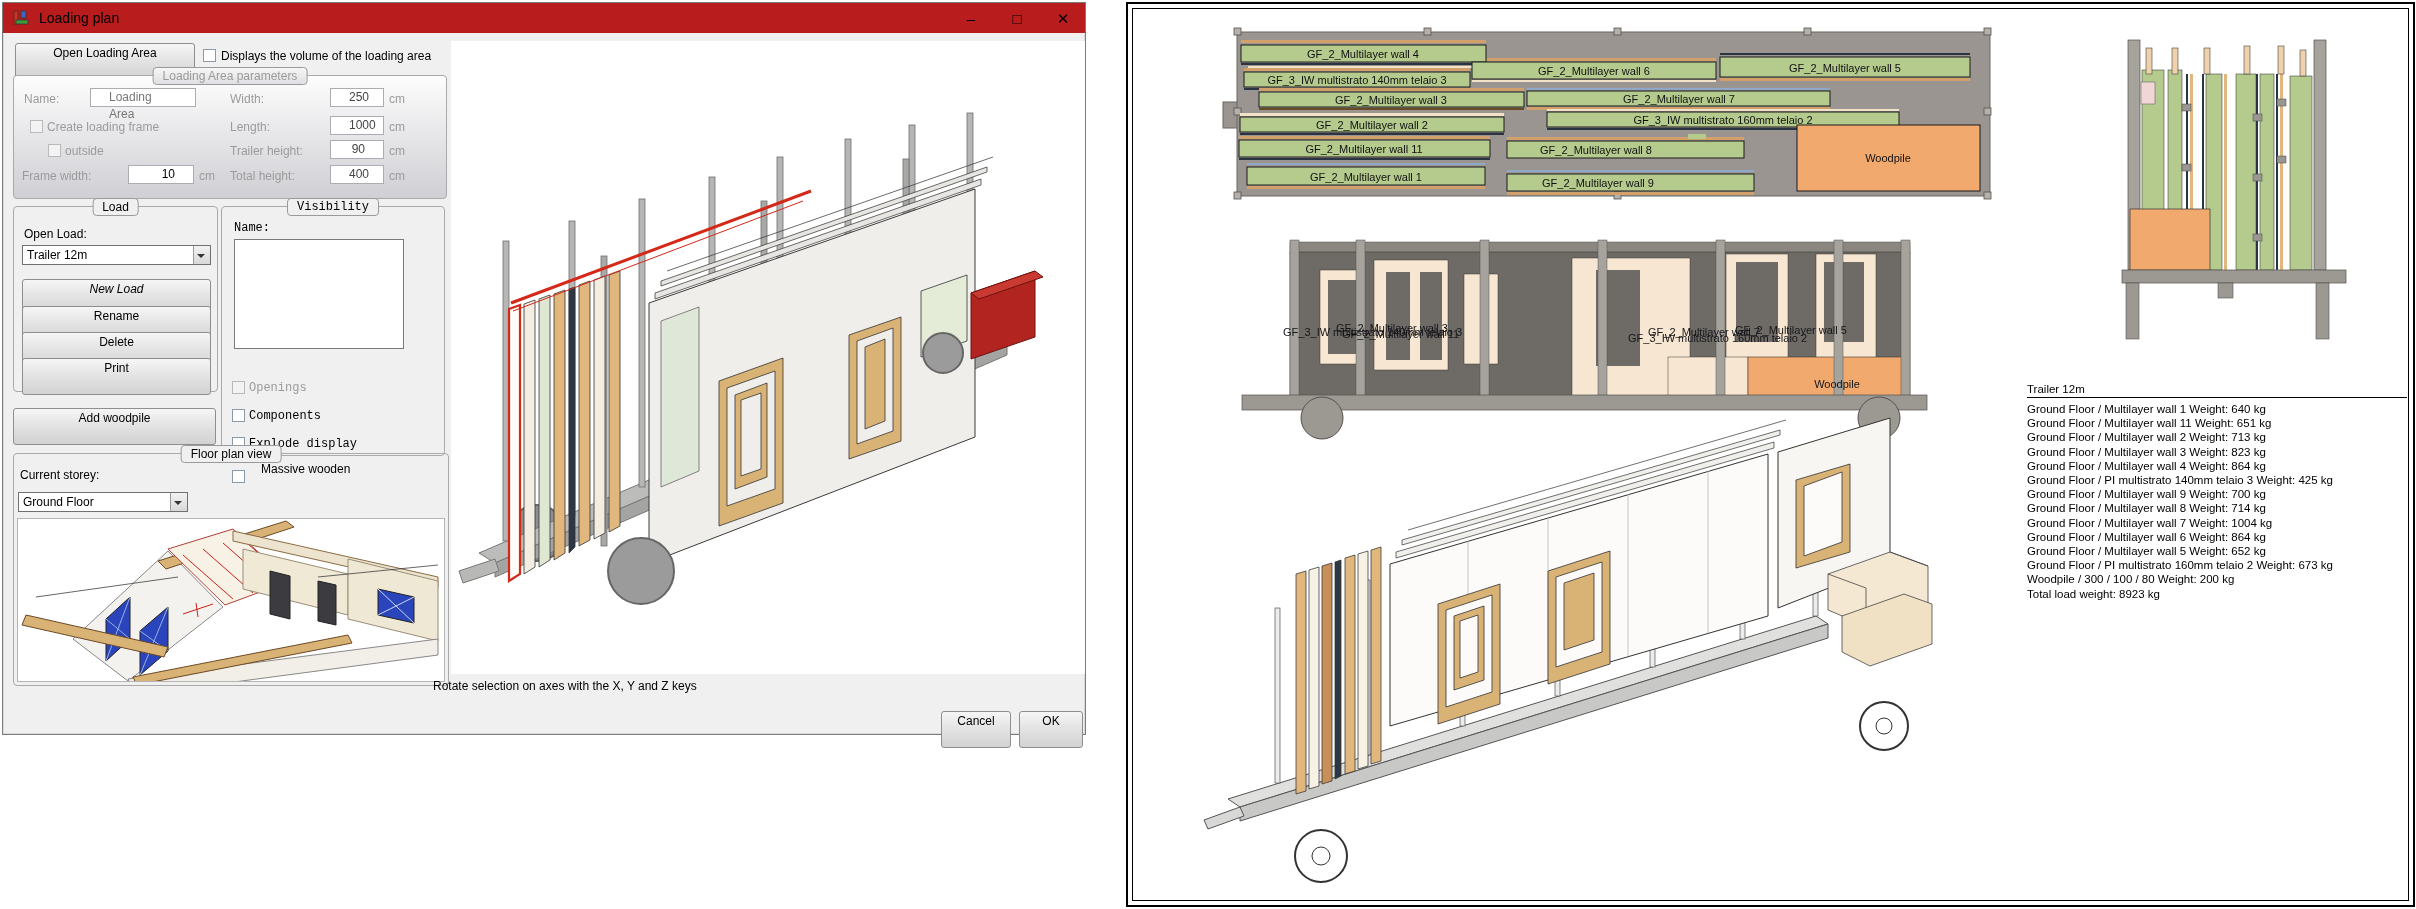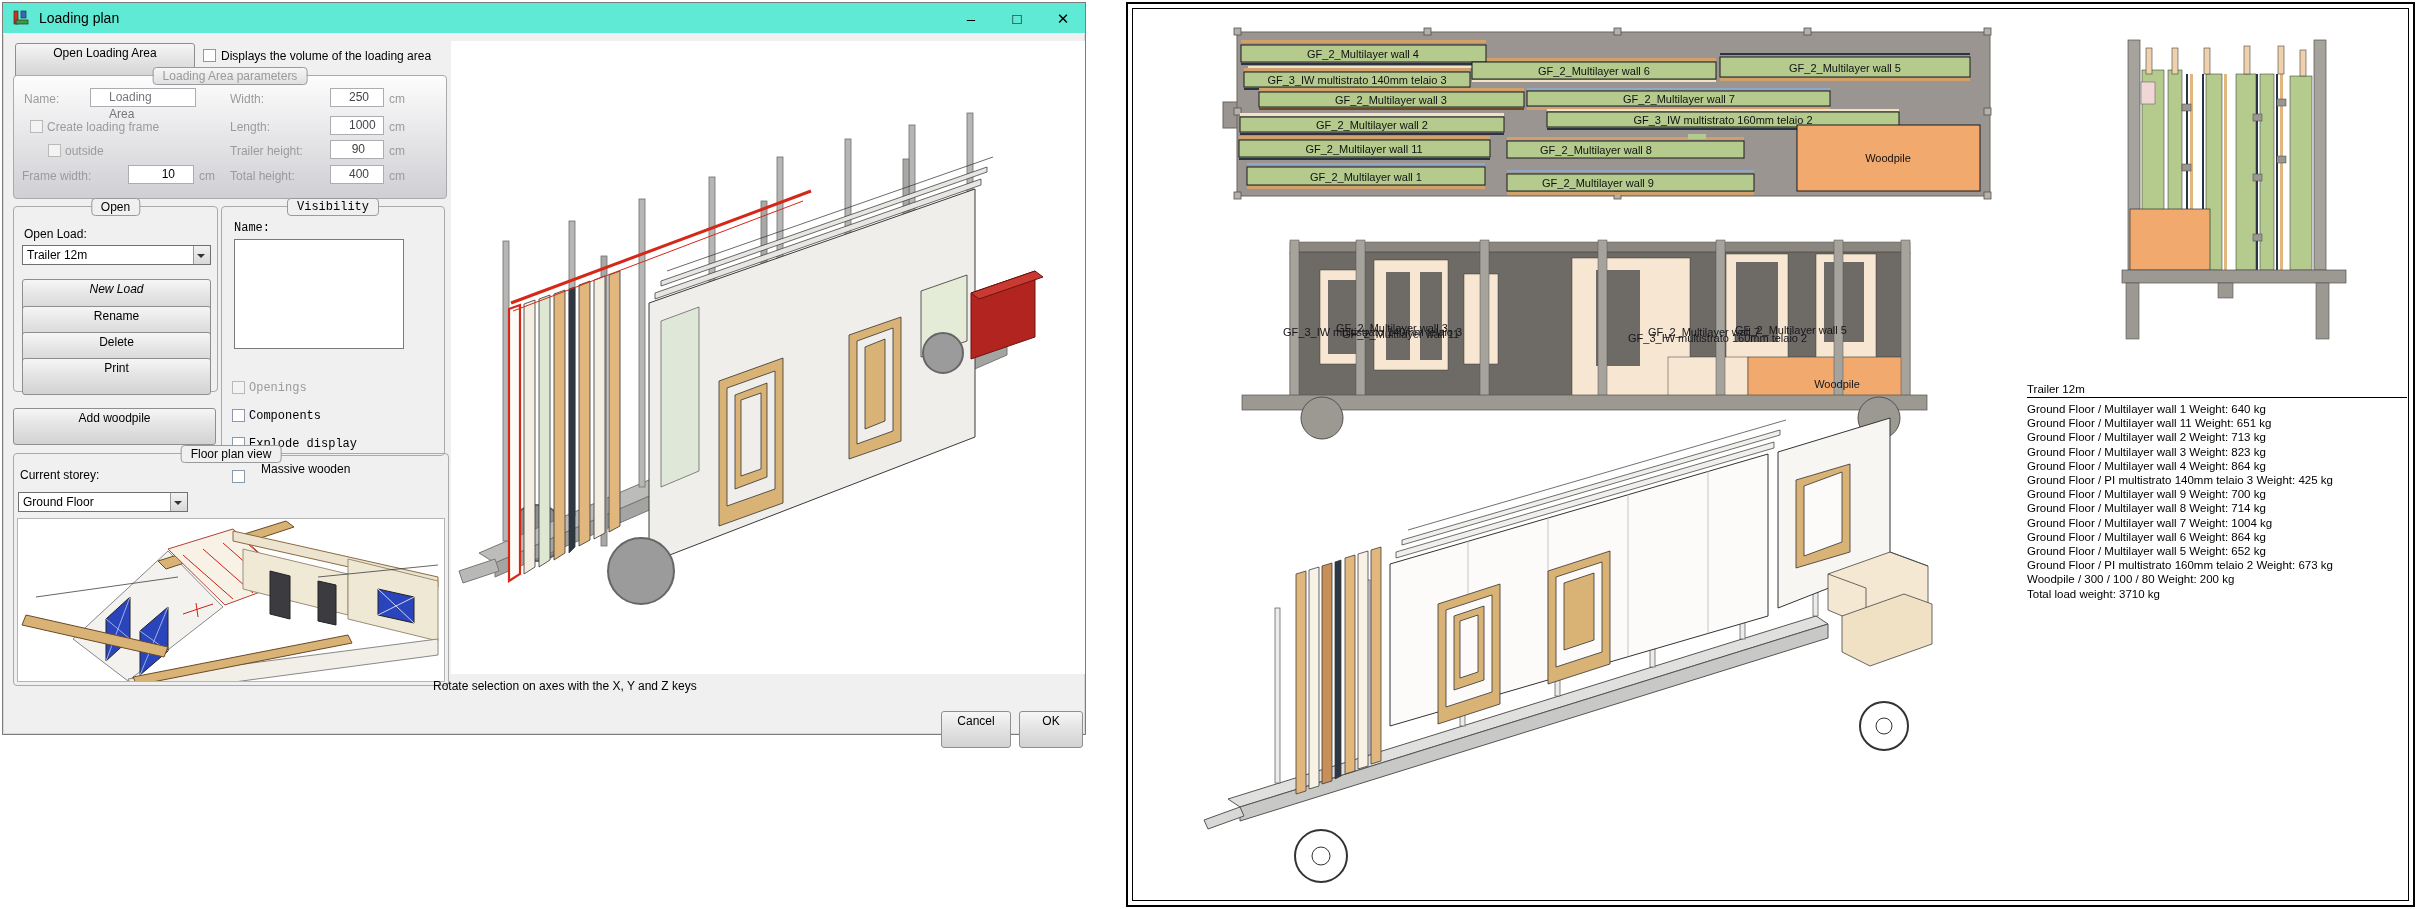"Loading plan" .titlebar { background: #5eead4 -> #b91c1c }
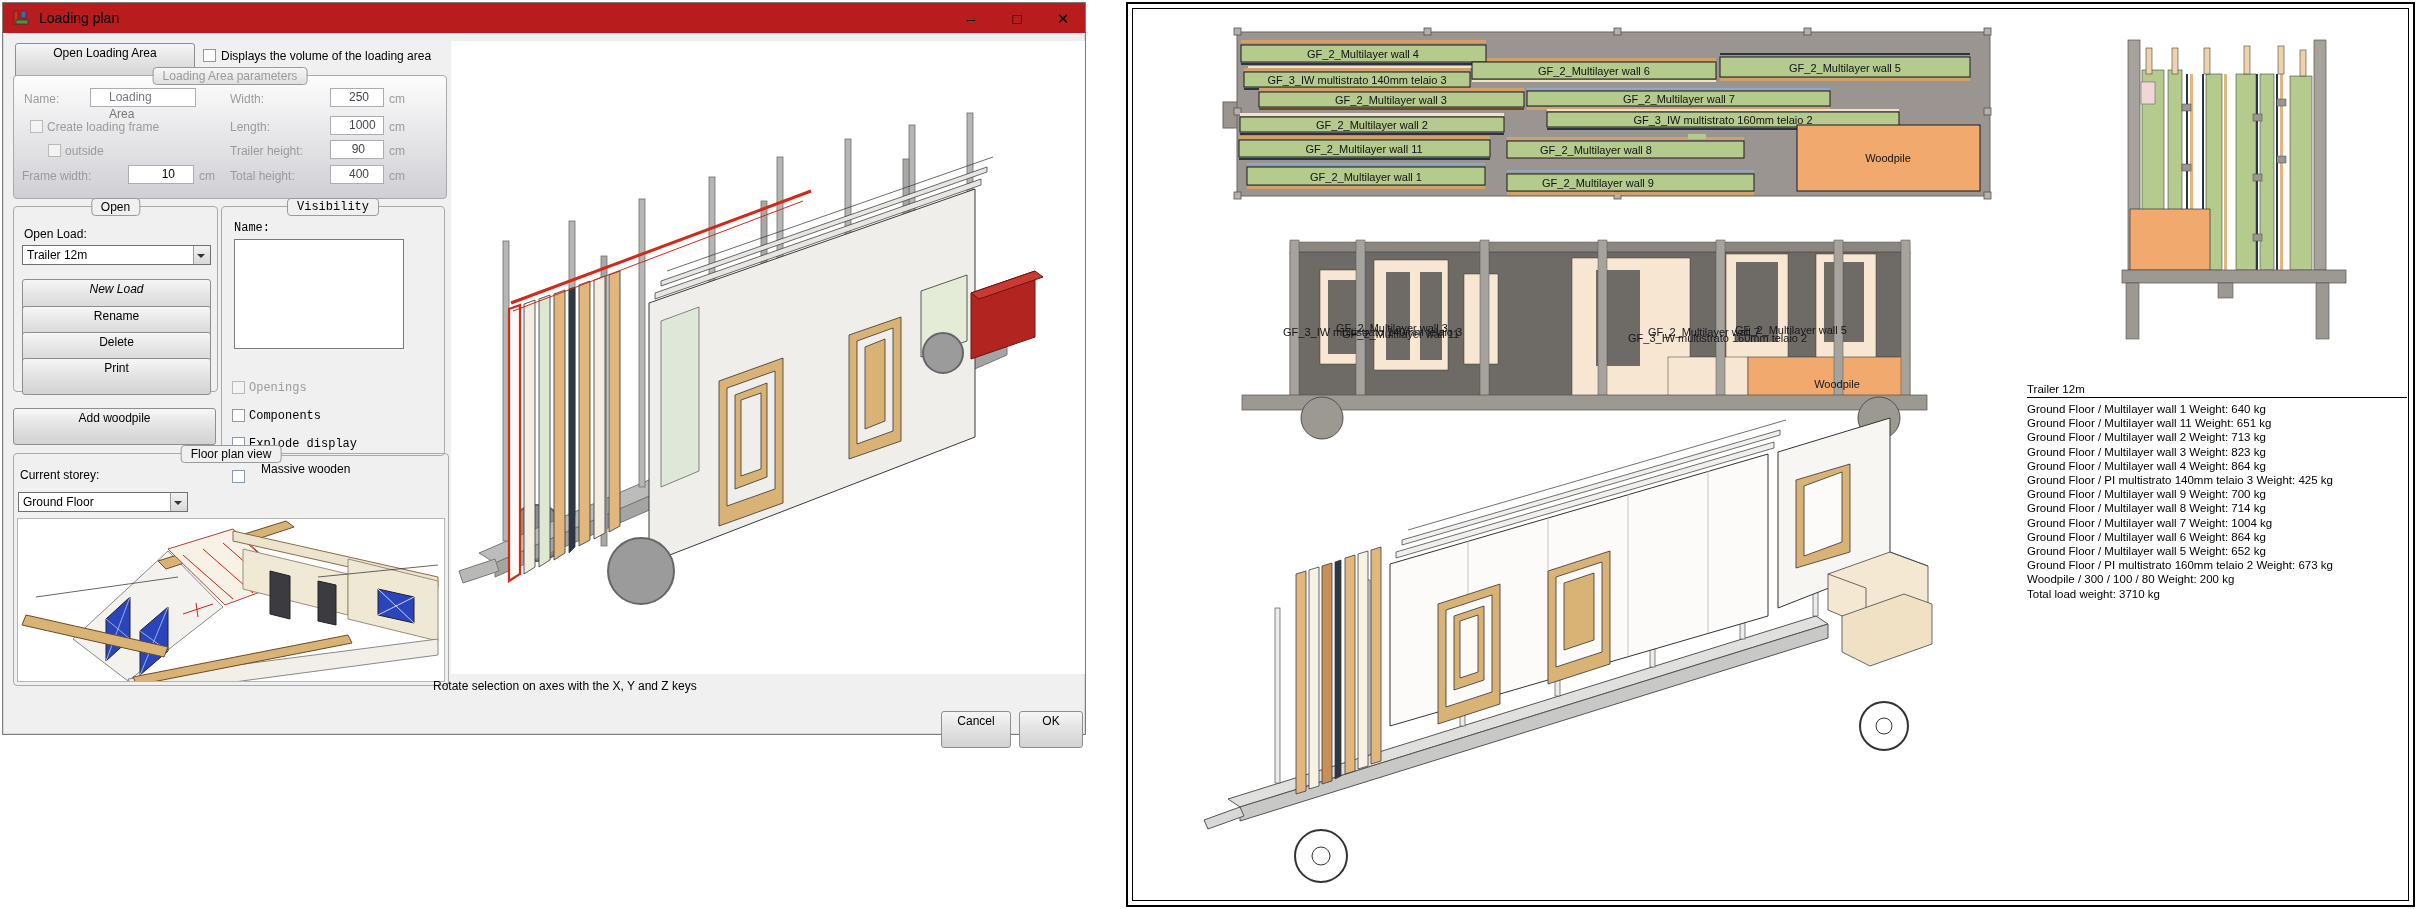"Open" span.grp-cap { text: Open -> Load }
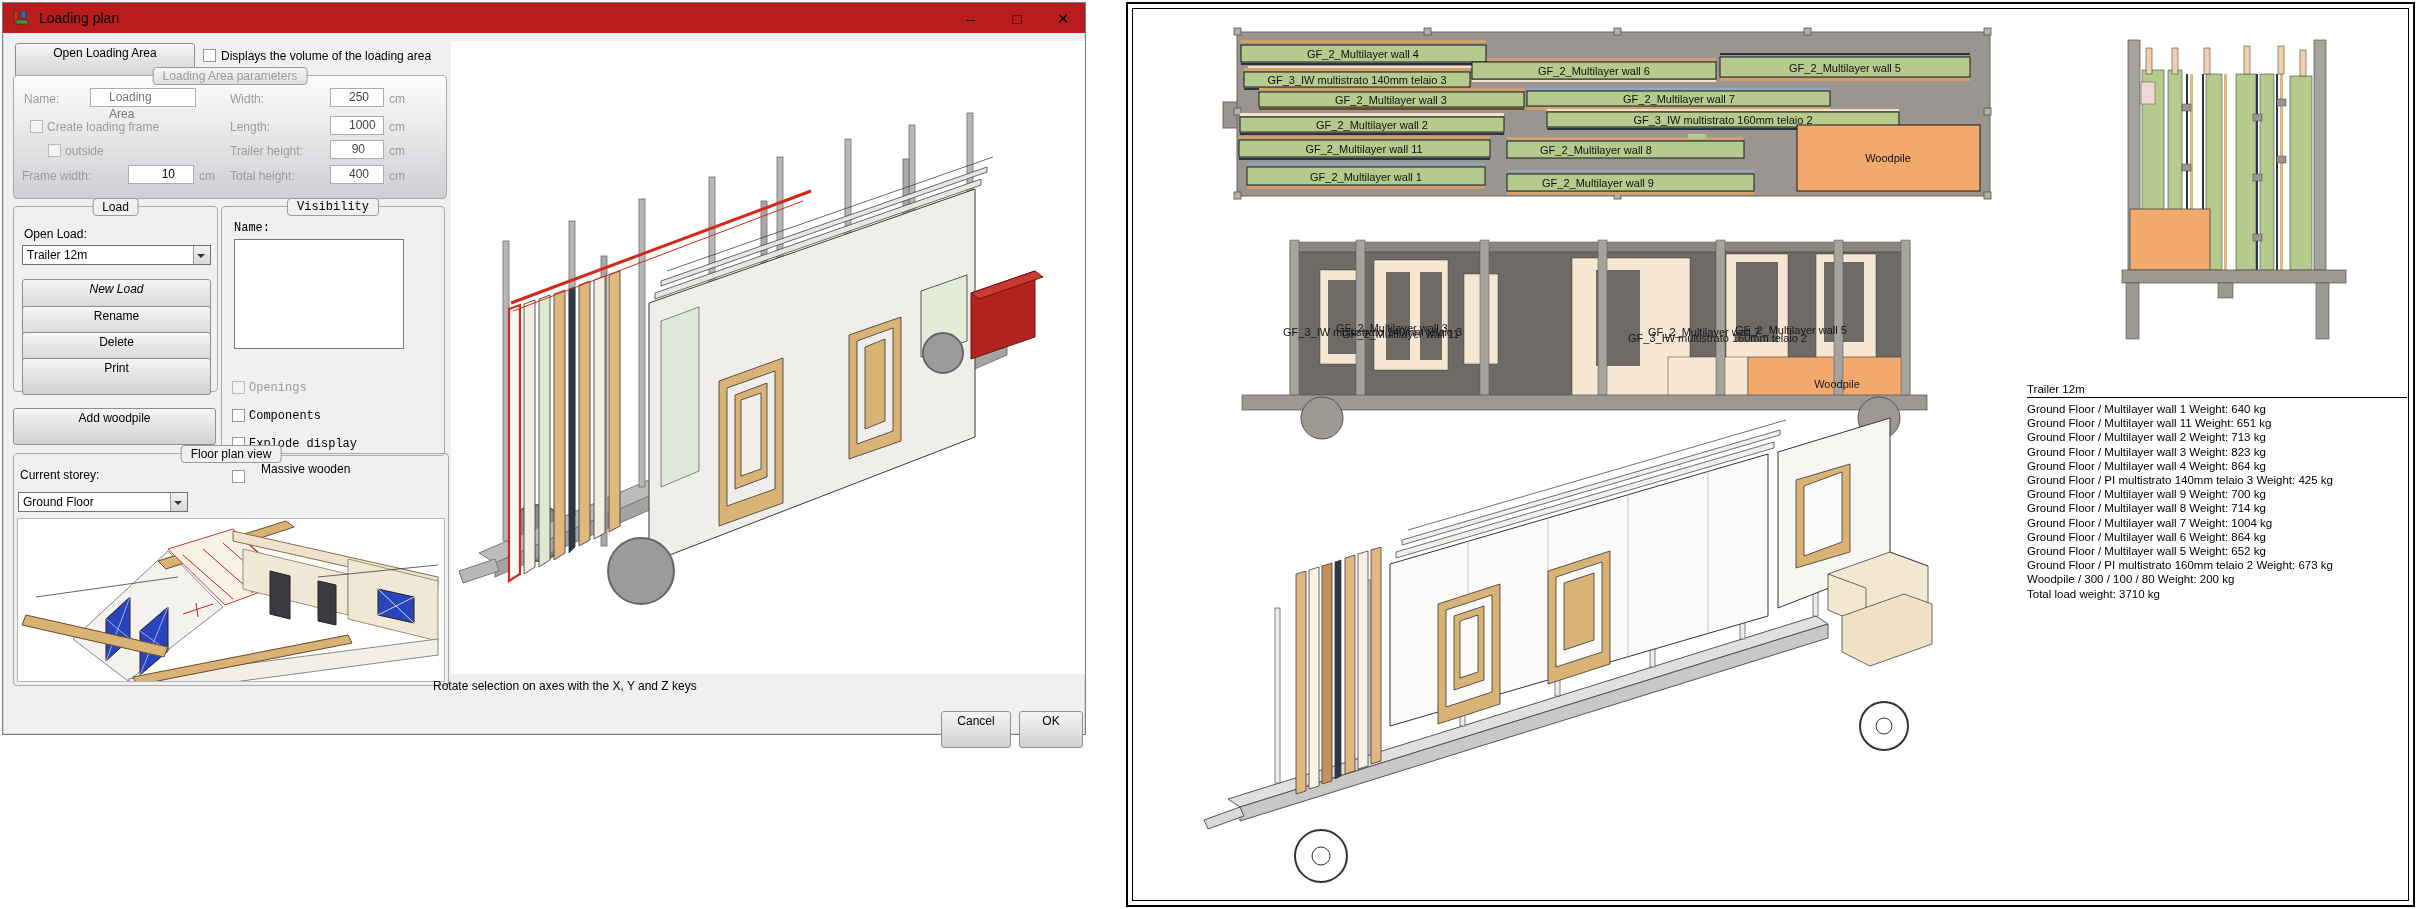"Total load weight: 3710 kg" div.wline { text: 3710 -> 8923 }
